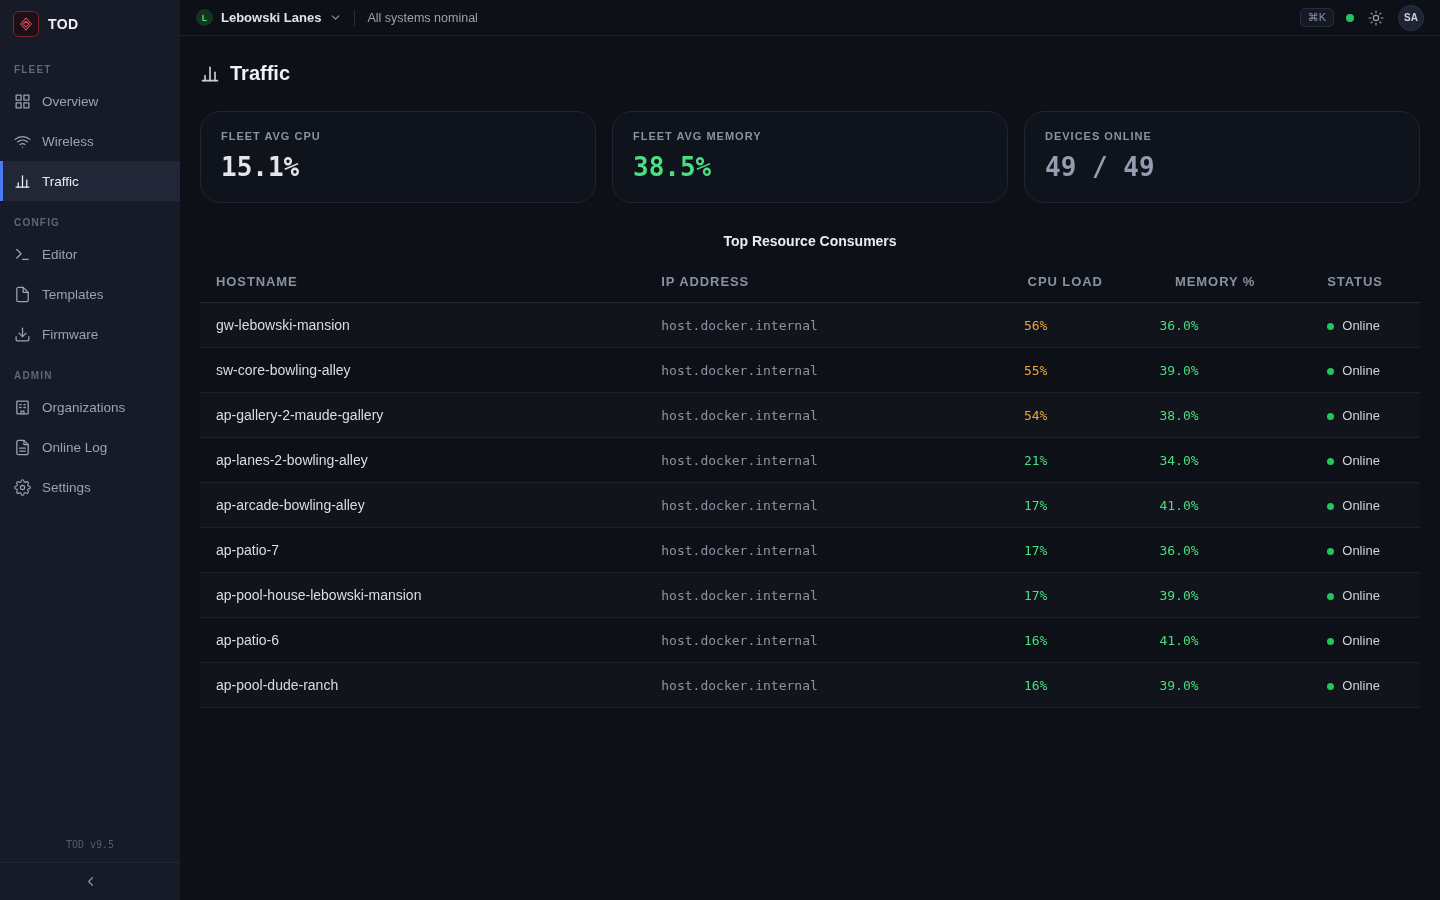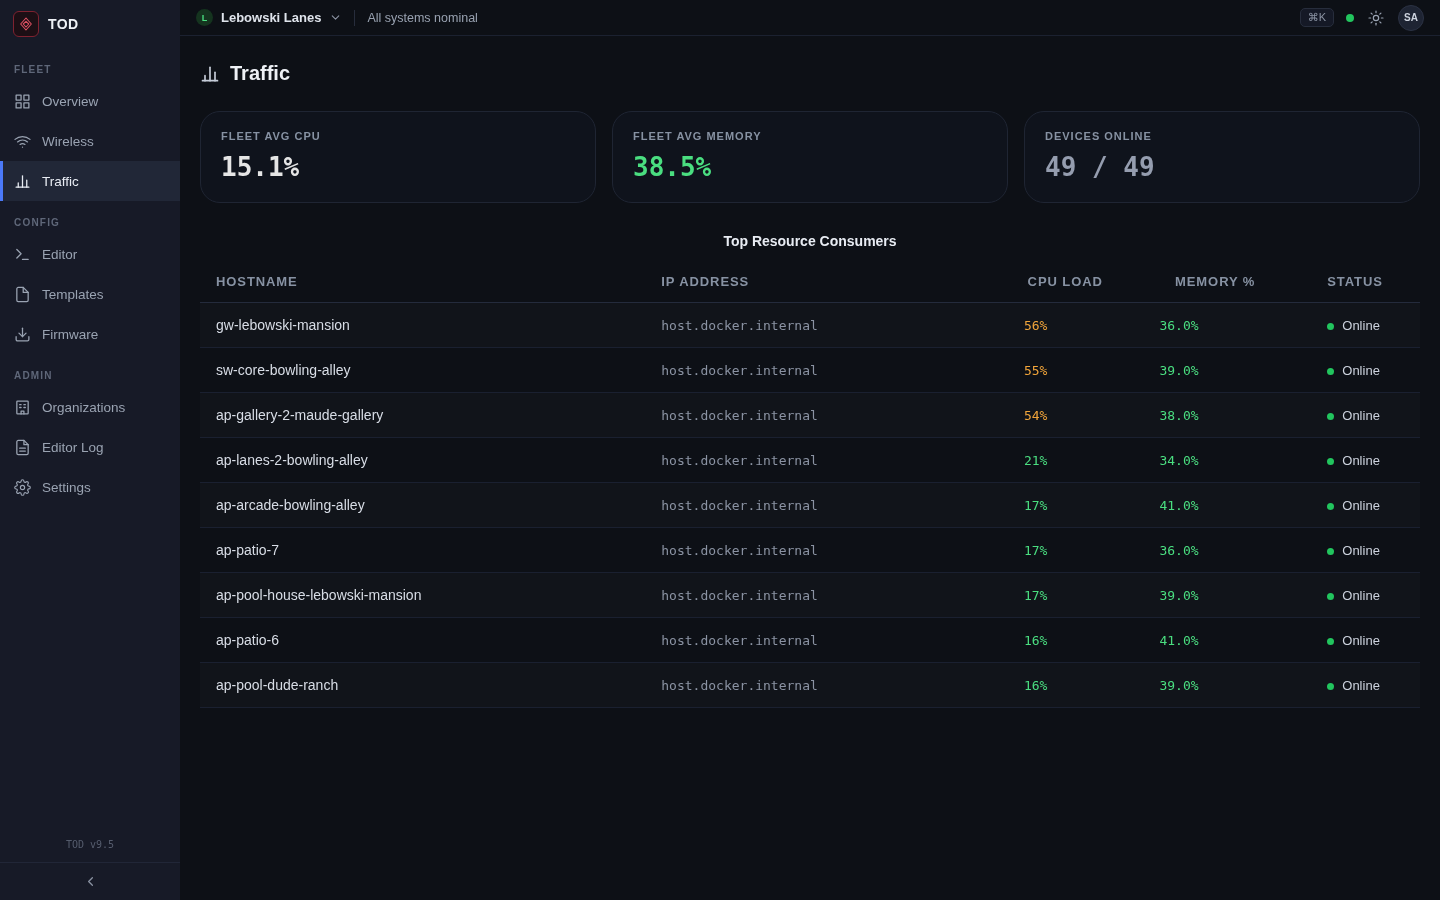"Editor Log" span { text: Editor -> Online }
